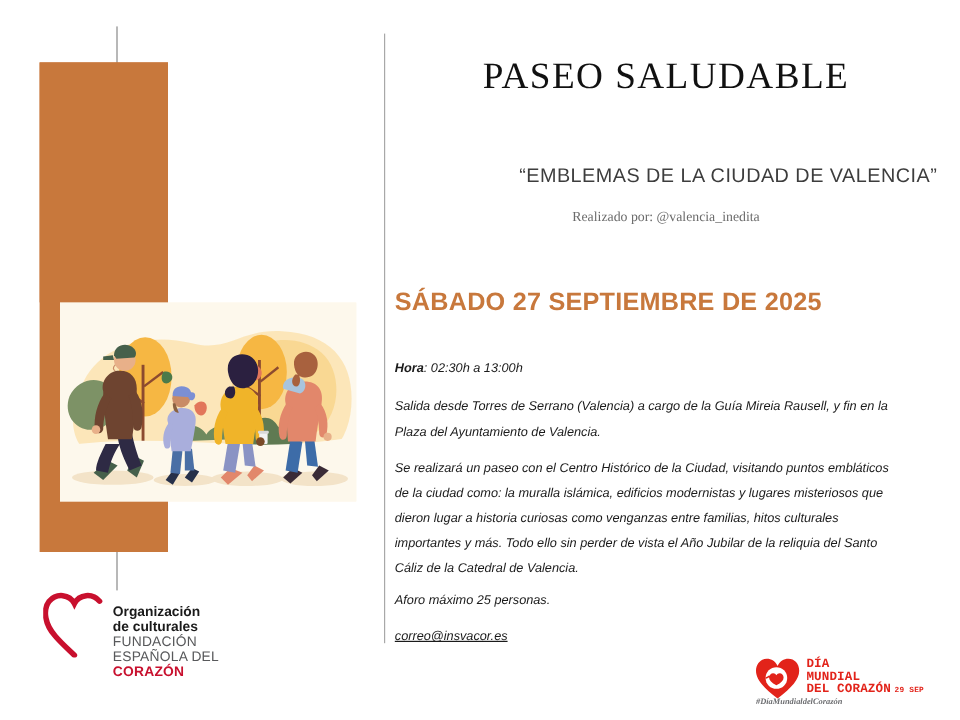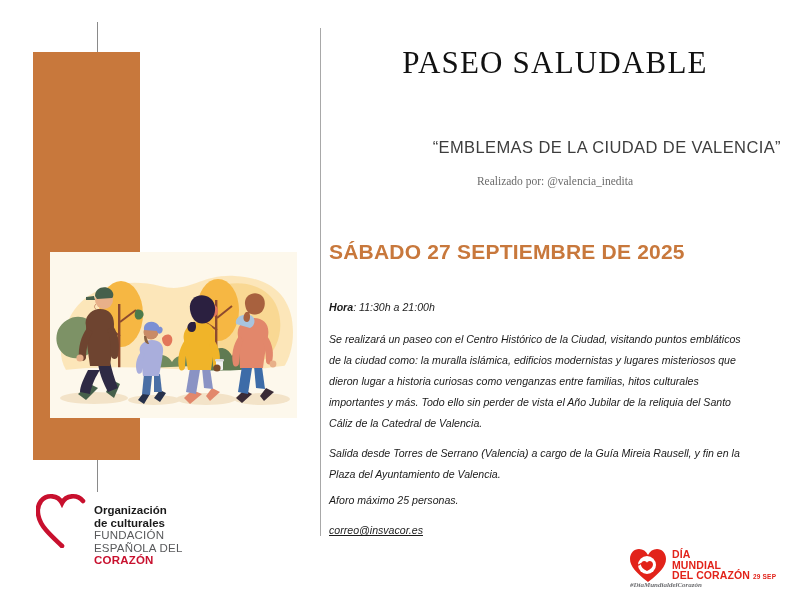": 11:30h a 21:00h" span { text: 11:30h a 21:00h -> 02:30h a 13:00h }
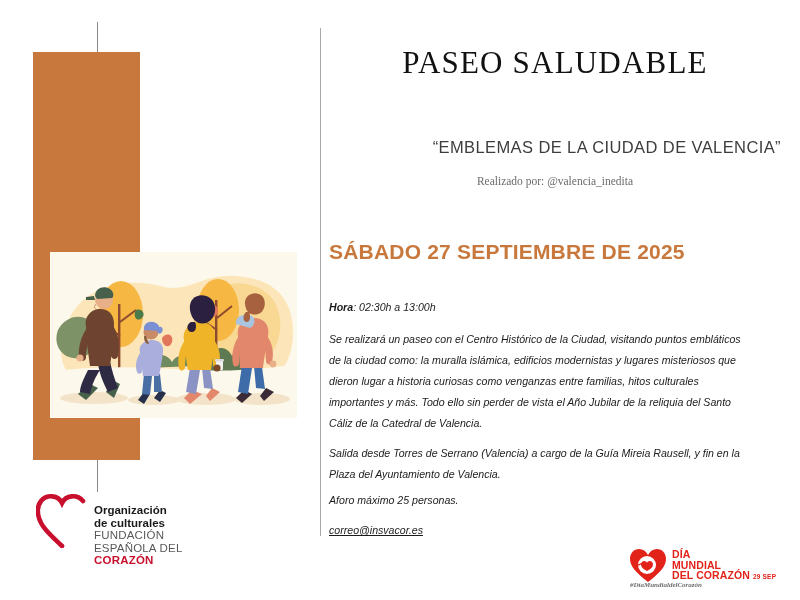"Se realizará un paseo con" p { order: before "Salida desde Torres de Serrano" -> after "Salida desde Torres de Serrano" }
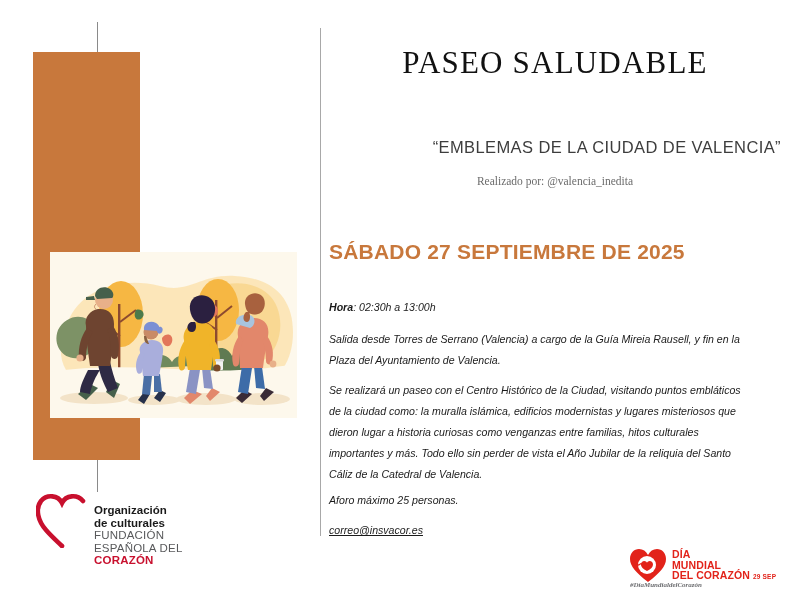"DÍA" .whd-l { font-family: Liberation Sans, sans-serif -> Liberation Mono, monospace }
